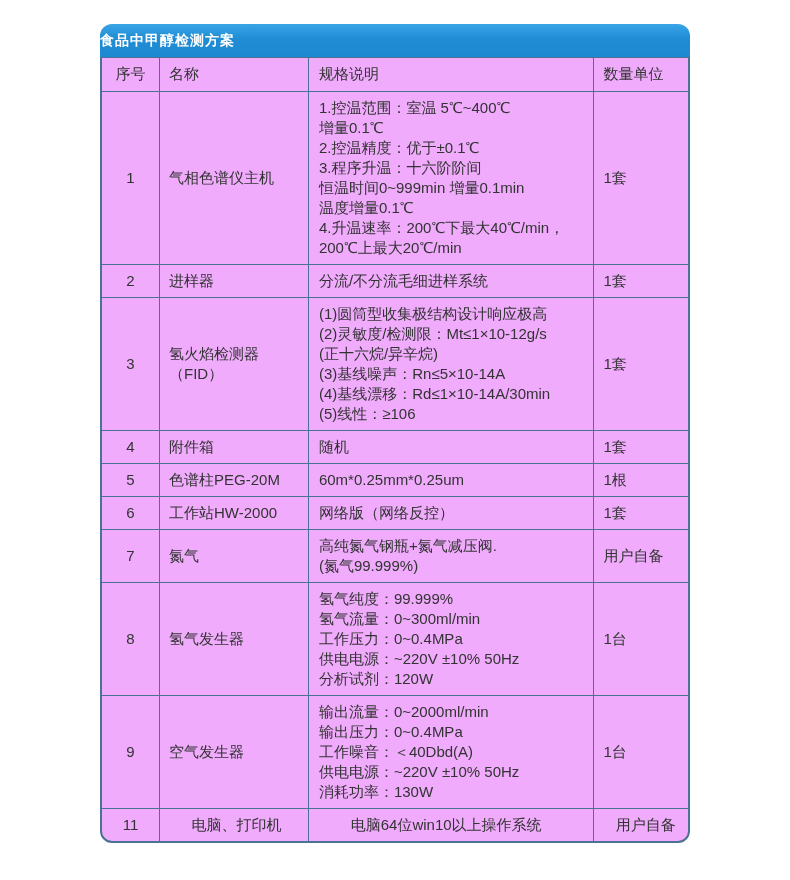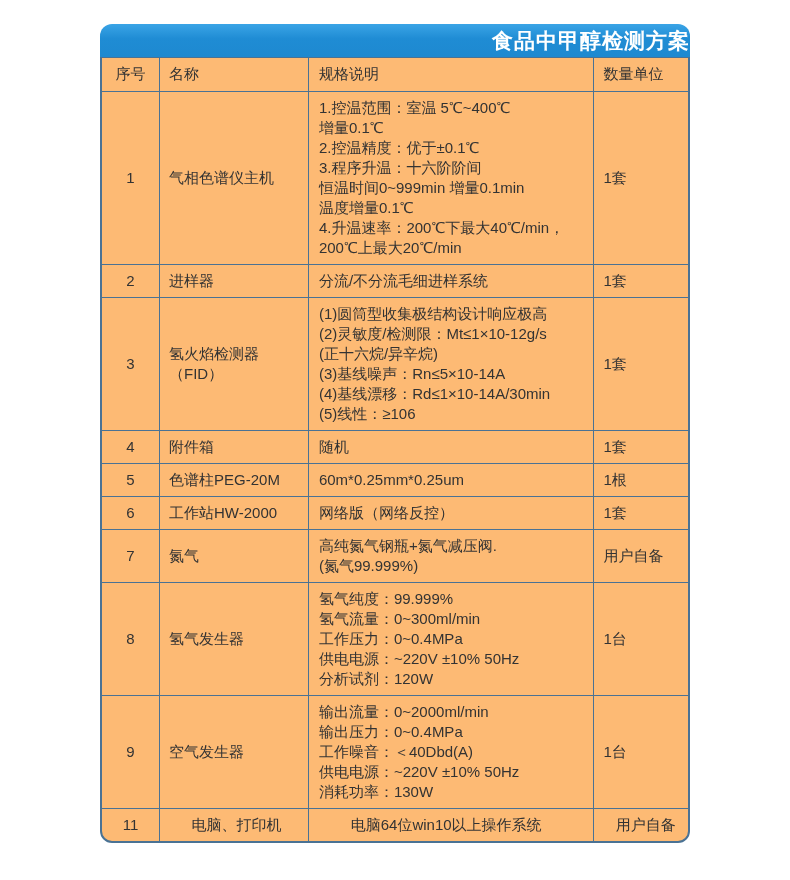"食品中甲醇检测方案" .card-title { font-size: 21px -> 14px; text-align: right -> left }
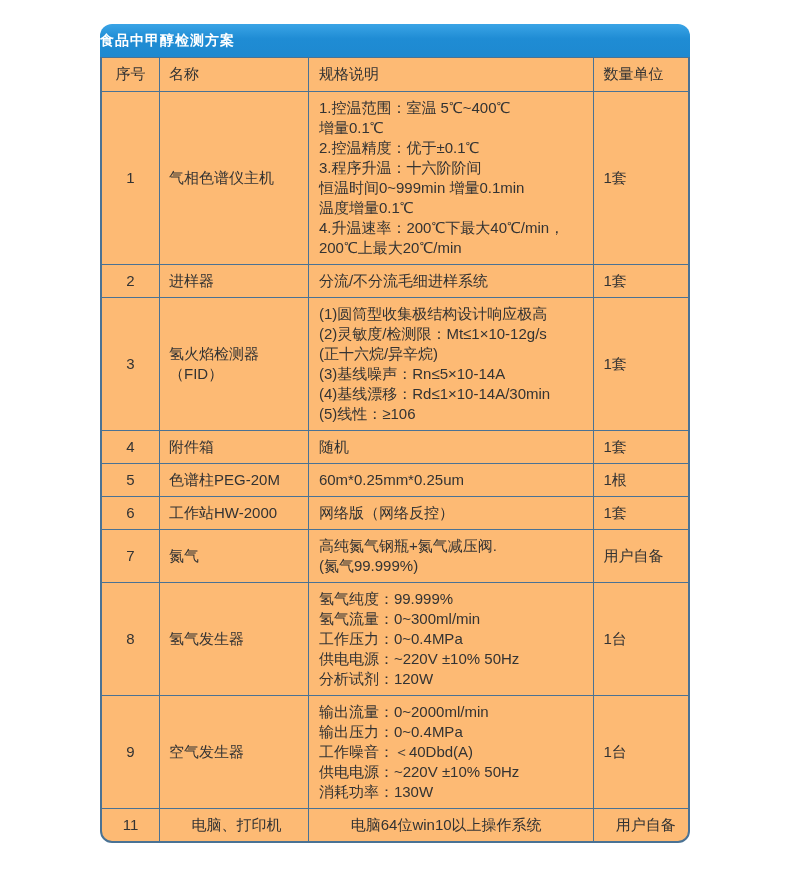"序号" .table-wrap { background: #fdba74 -> #f0abfc }
